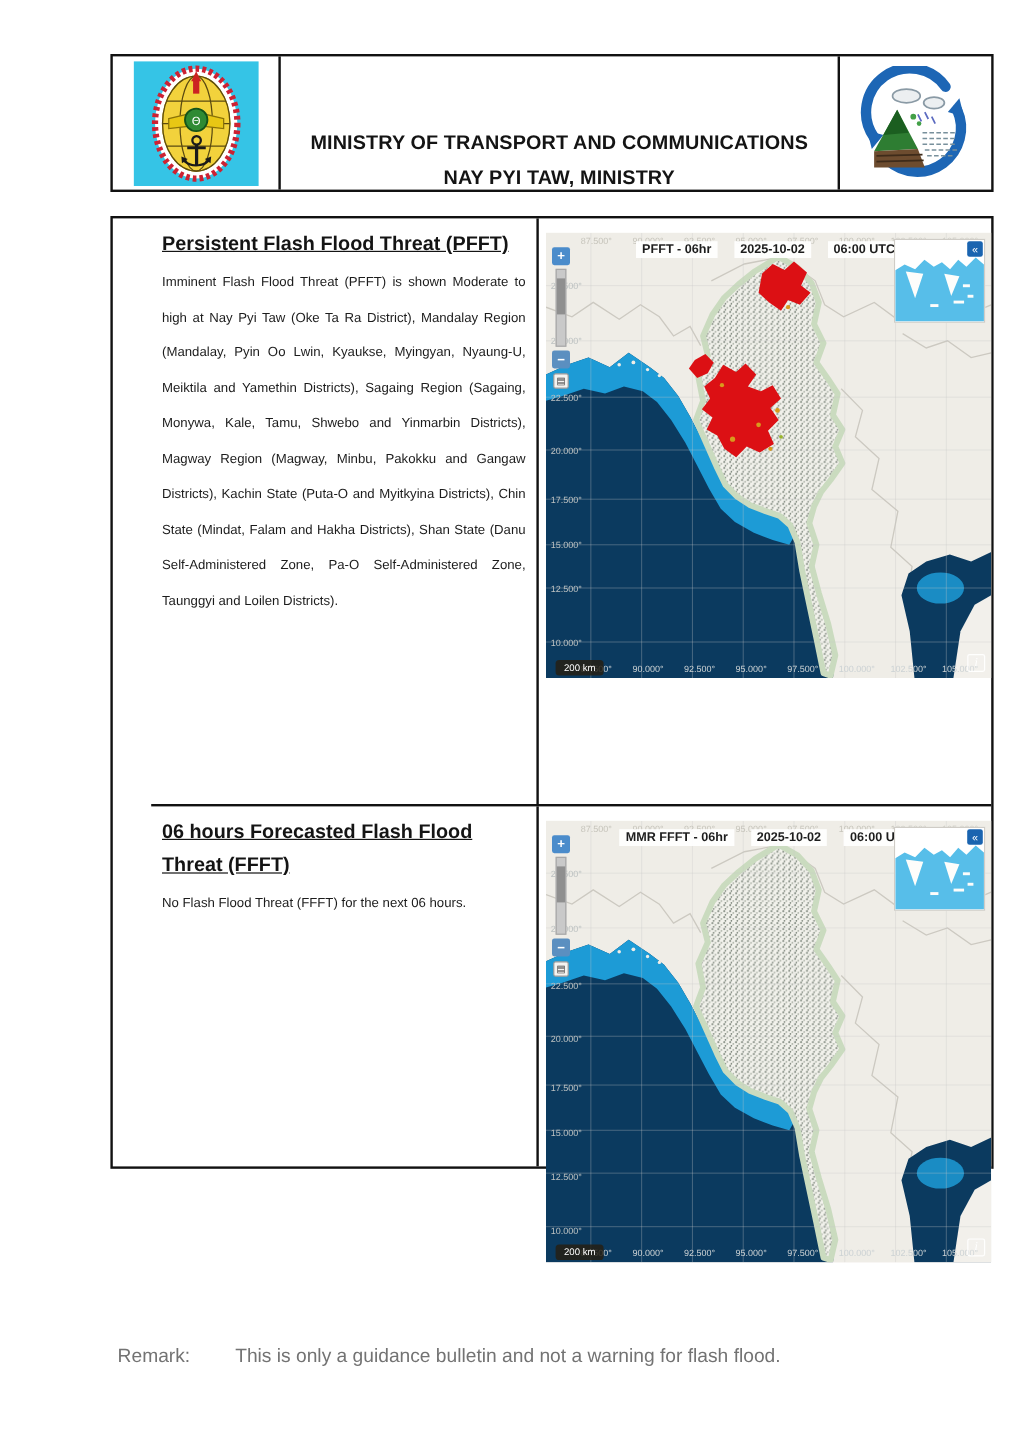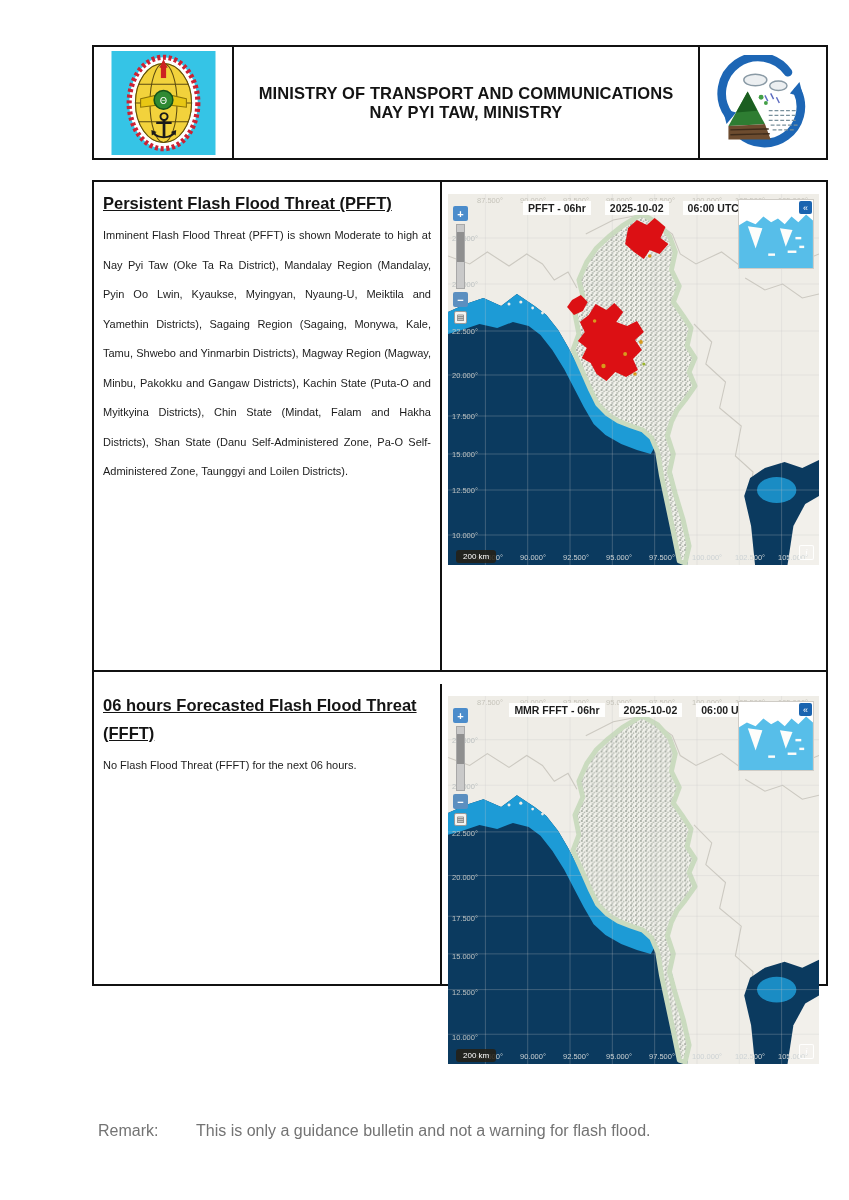"MINISTRY OF TRANSPORT AND COMMUNICATIONS" .hcell-title { gap: none -> 10px; justify-content: none -> flex-end }
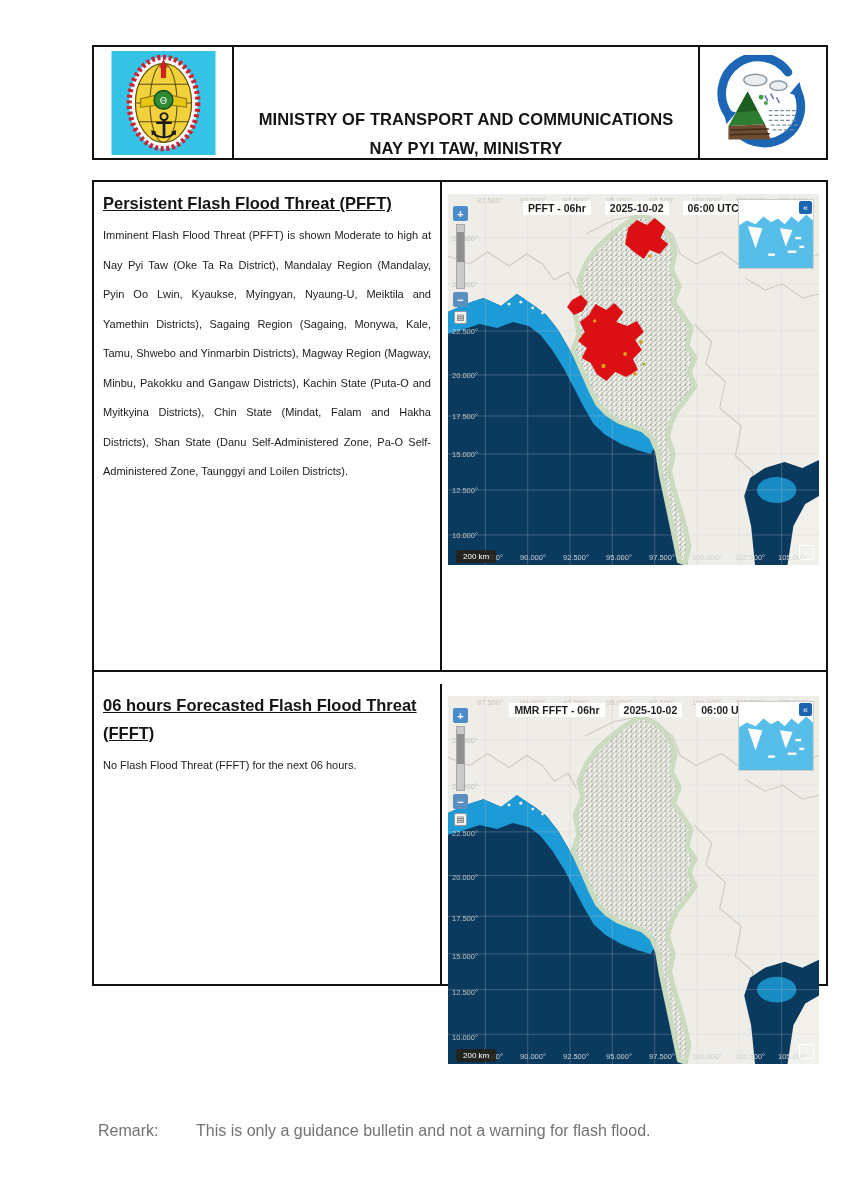"Persistent Flash Flood Threat (PFFT)" .main-table { padding-left: none -> 32px }
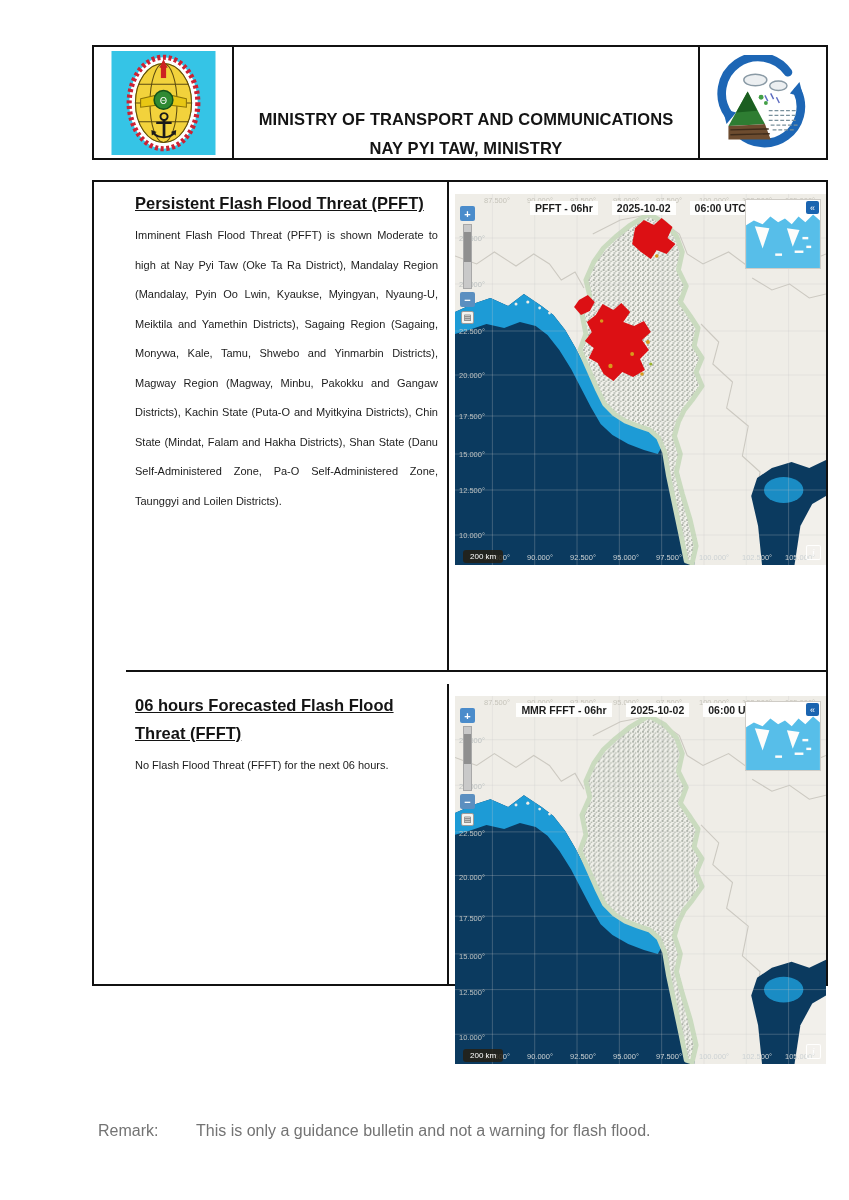"06 hours Forecasted Flash Flood" .trow-2 { margin-top: 12px -> none }
